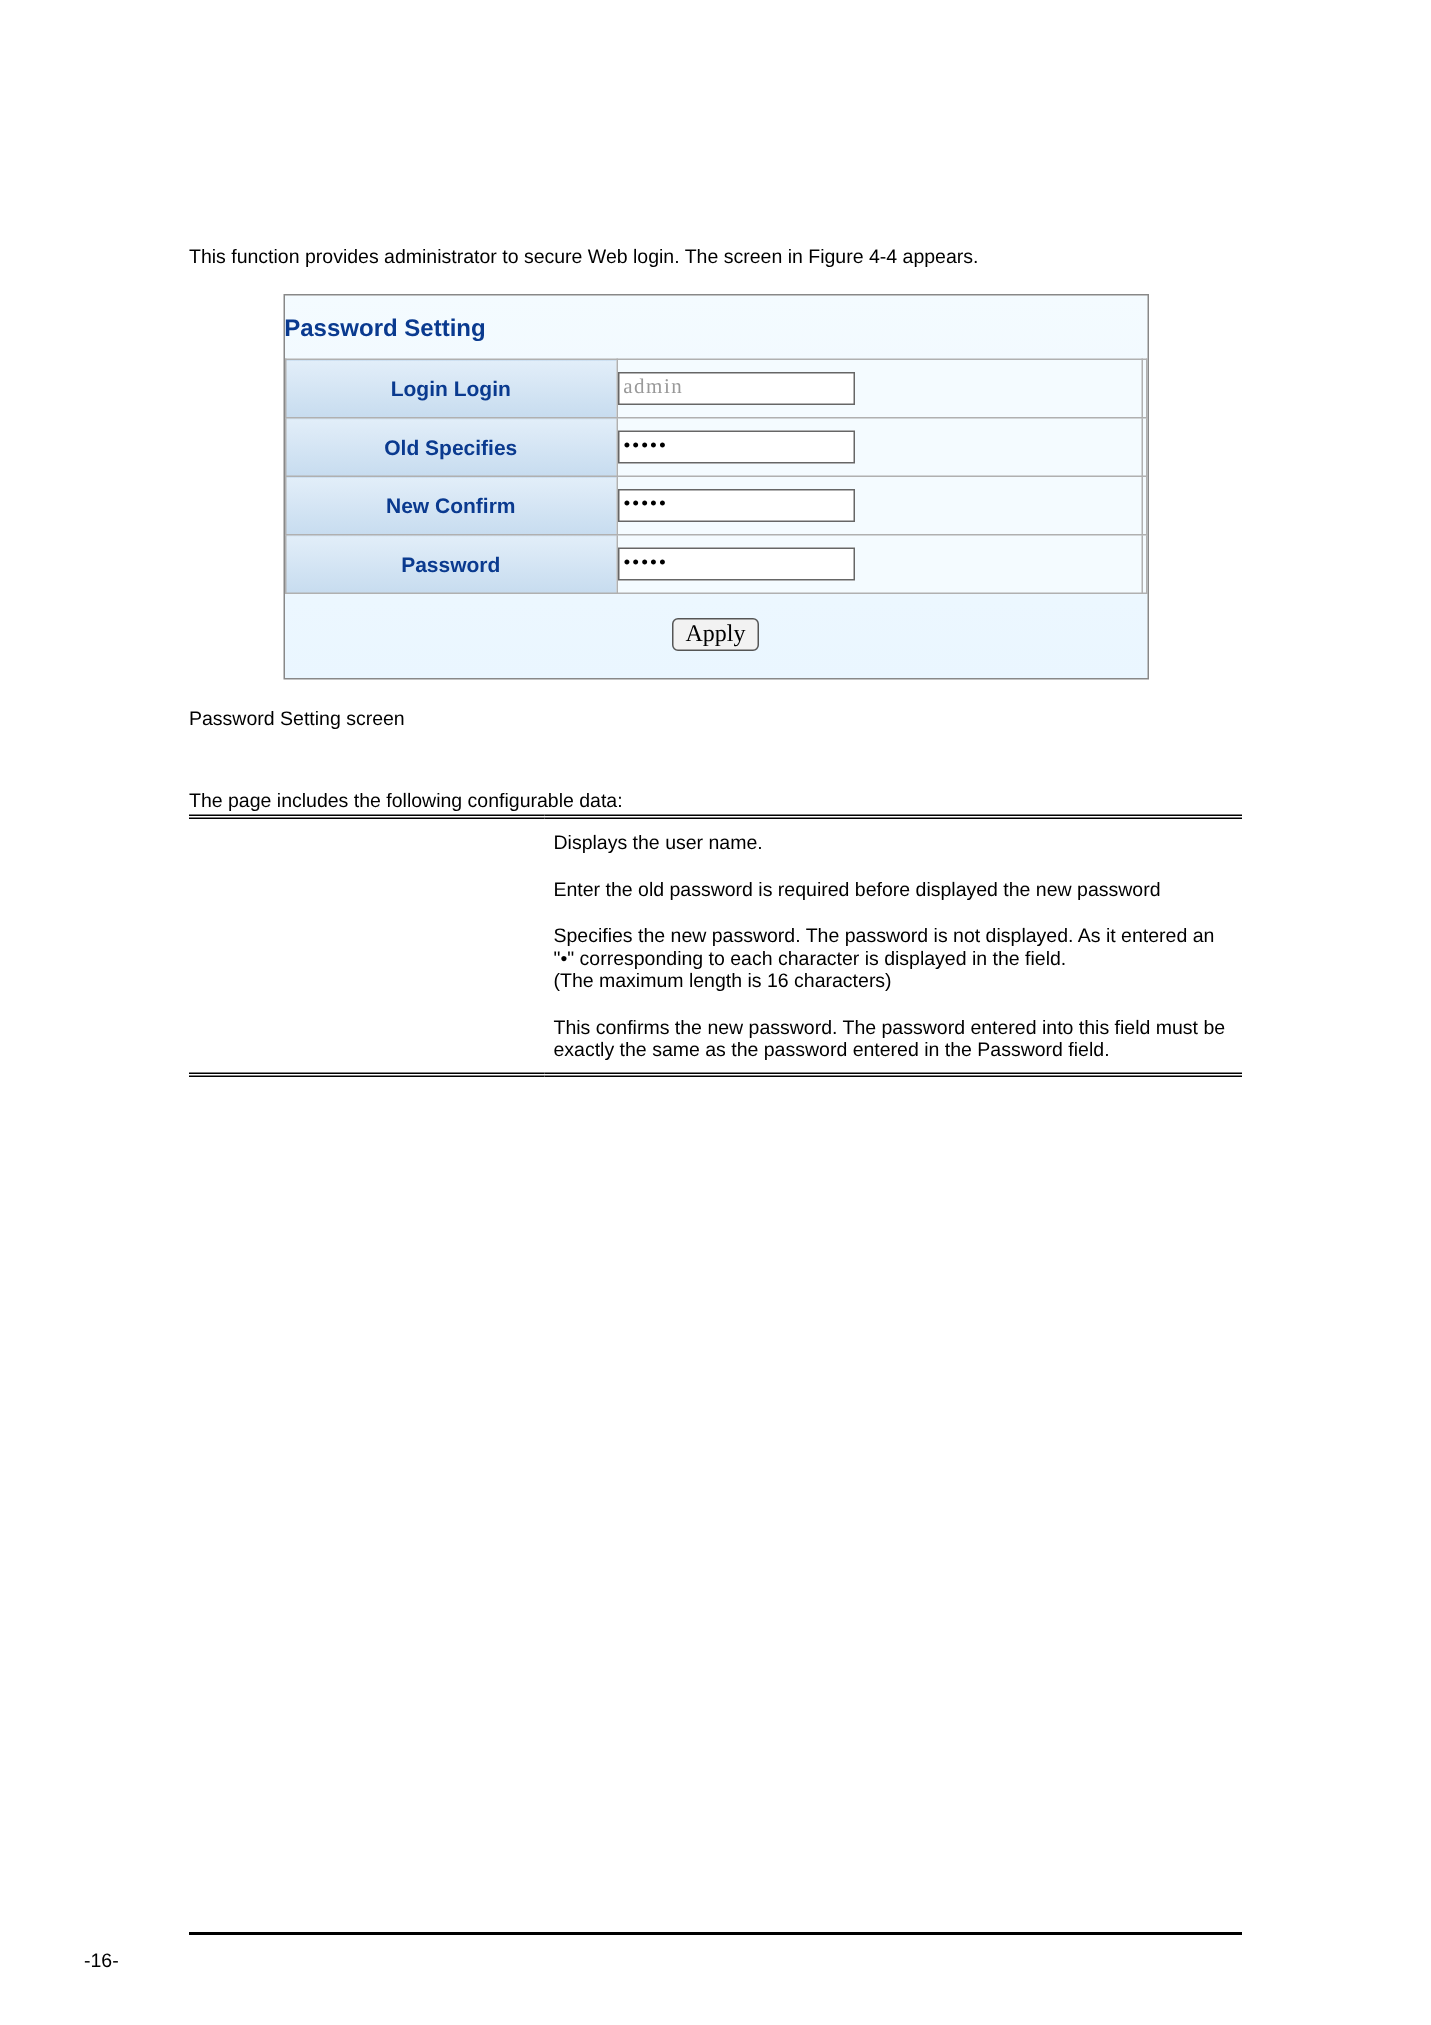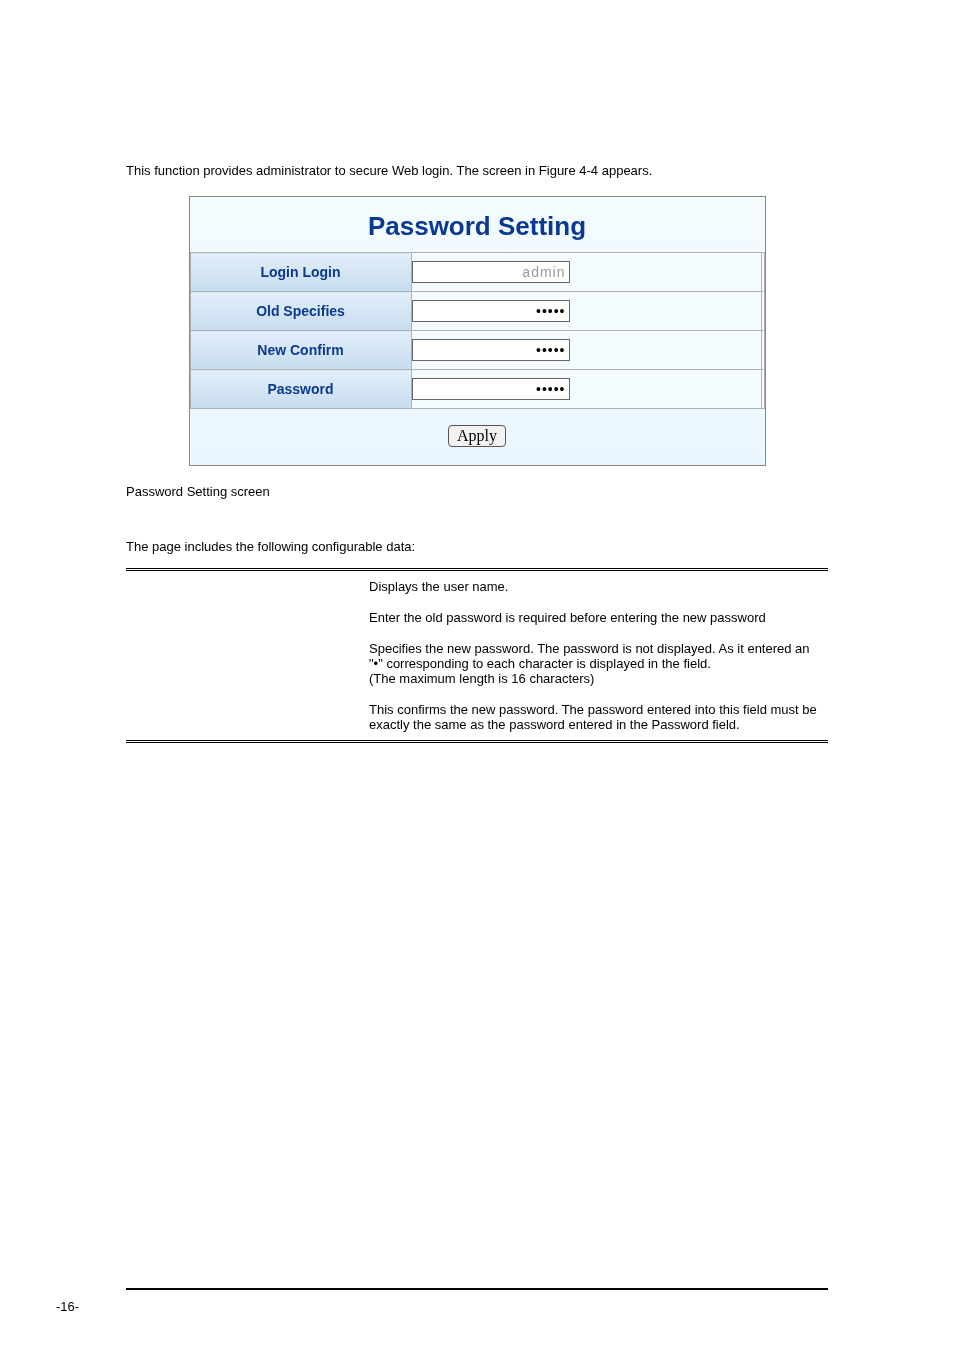"Password Setting" .panel-title { font-size: 26px -> 16px; text-align: center -> none }
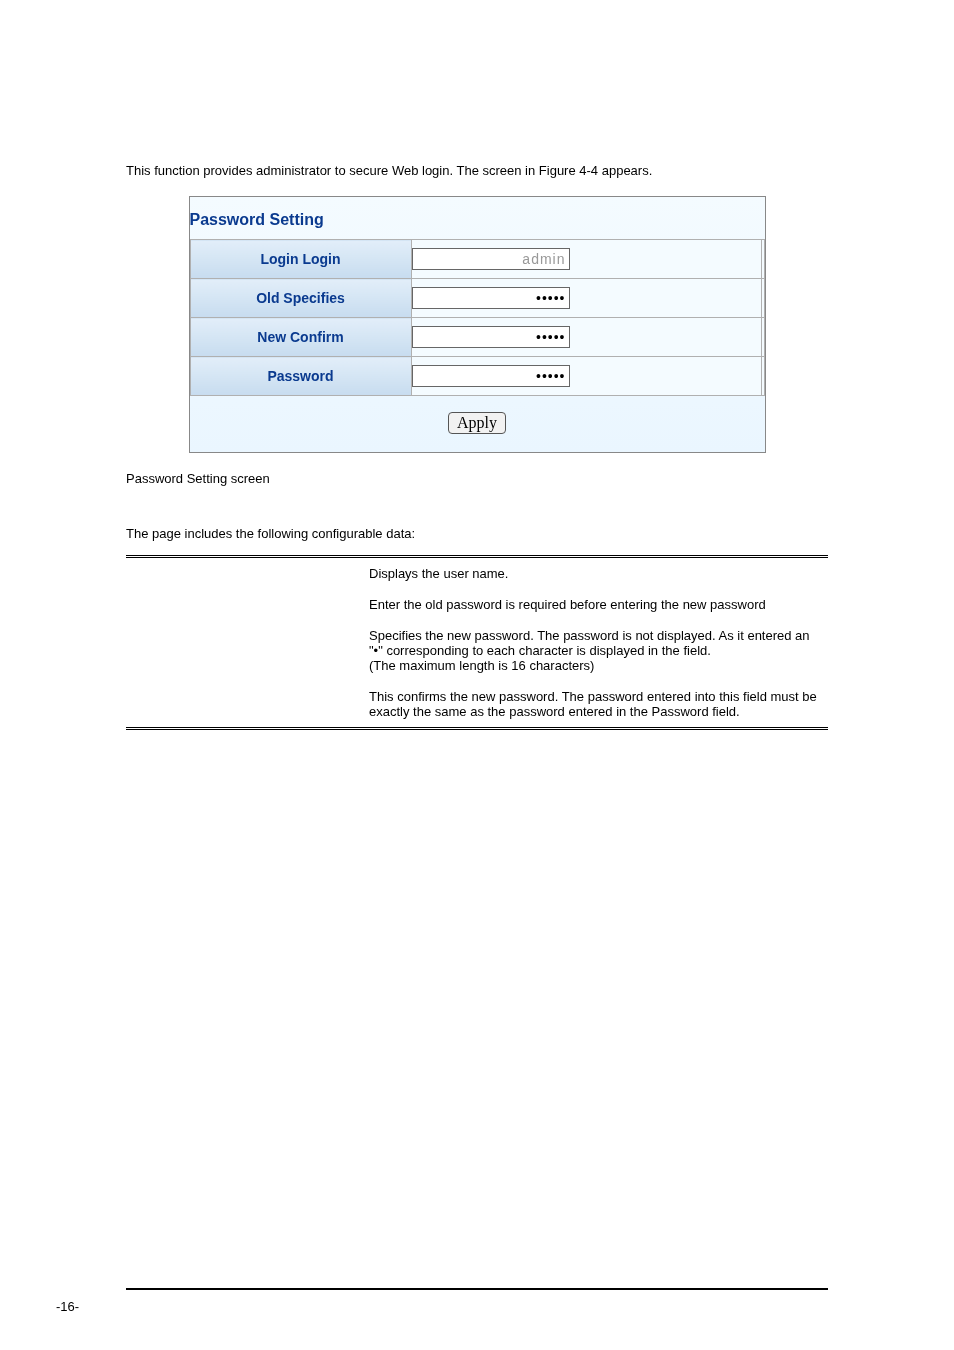"admin" .input-cell input { font-family: Liberation Sans, sans-serif -> Liberation Serif, serif; text-align: right -> none }
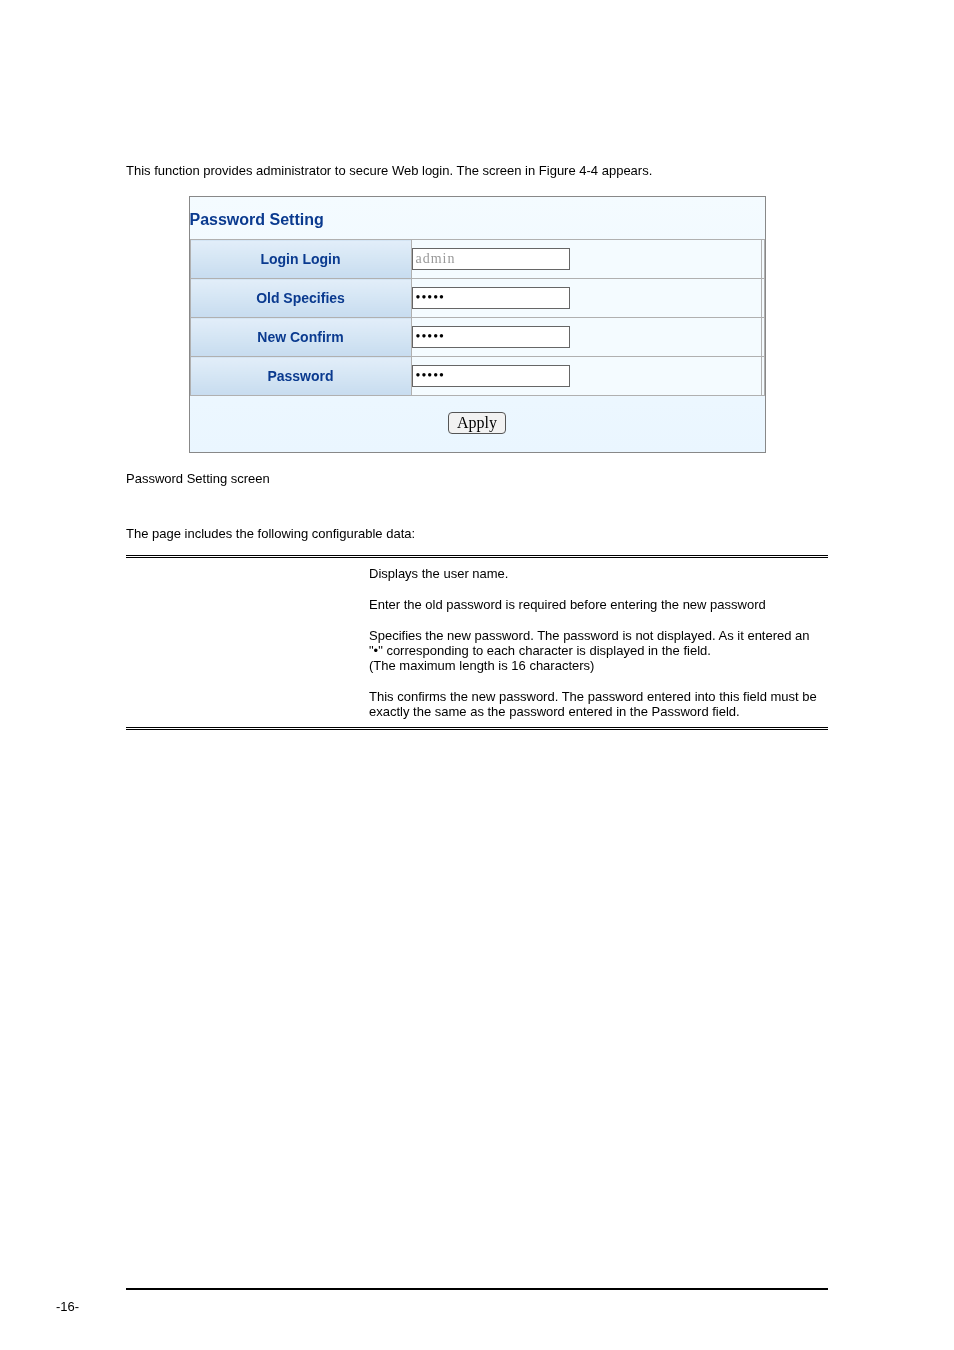"The page includes the following" .subhead { margin-bottom: 14px -> 2px }
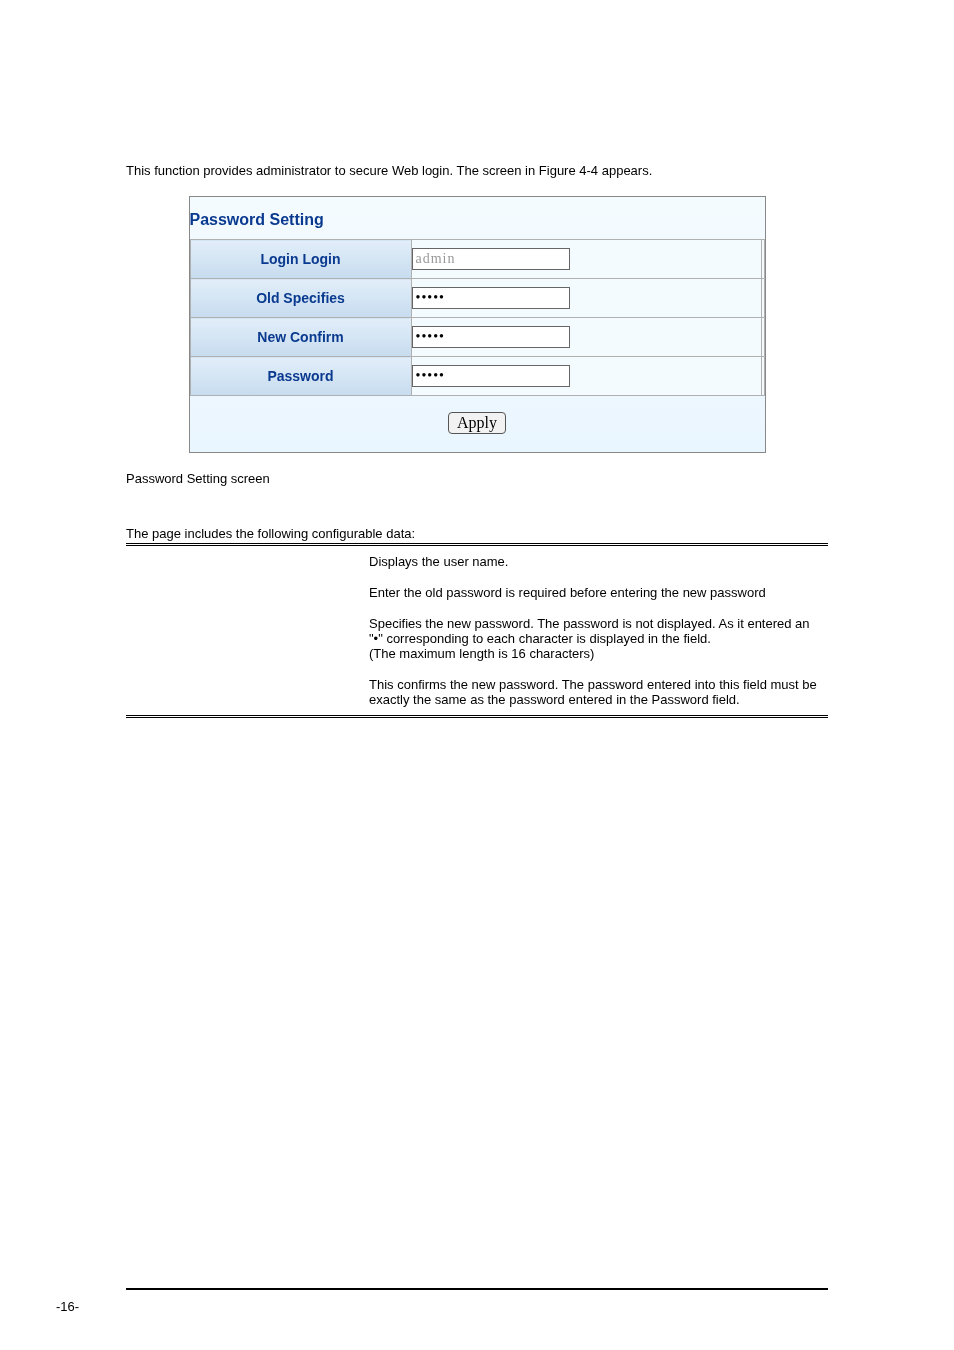"Enter the old password is" td { text: entering -> displayed }
